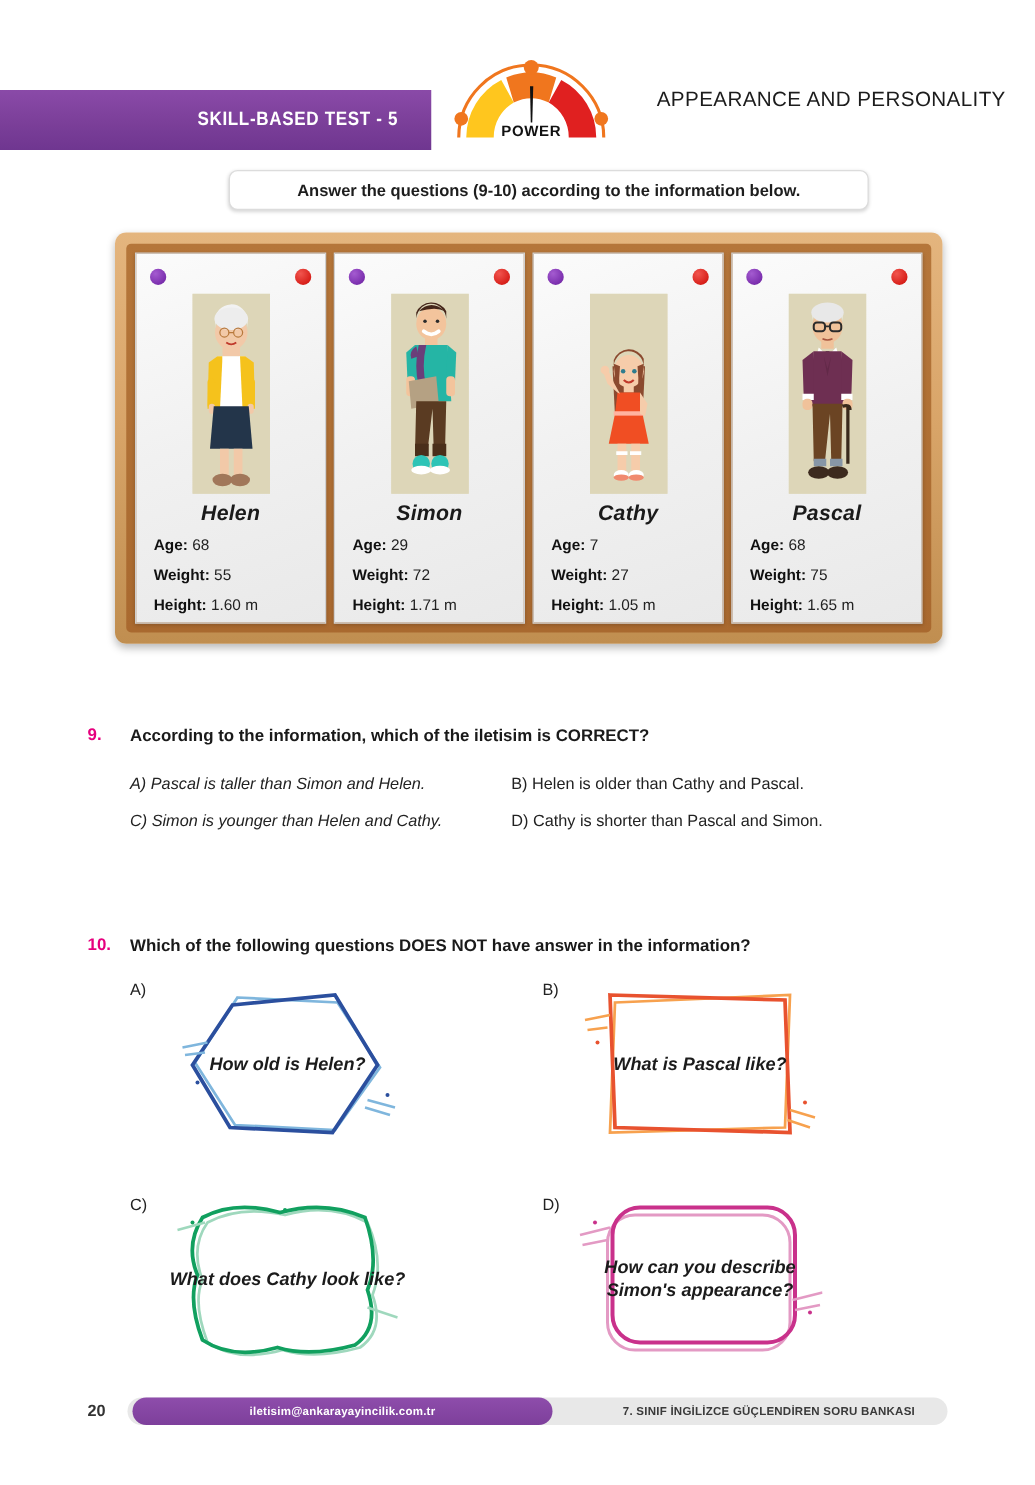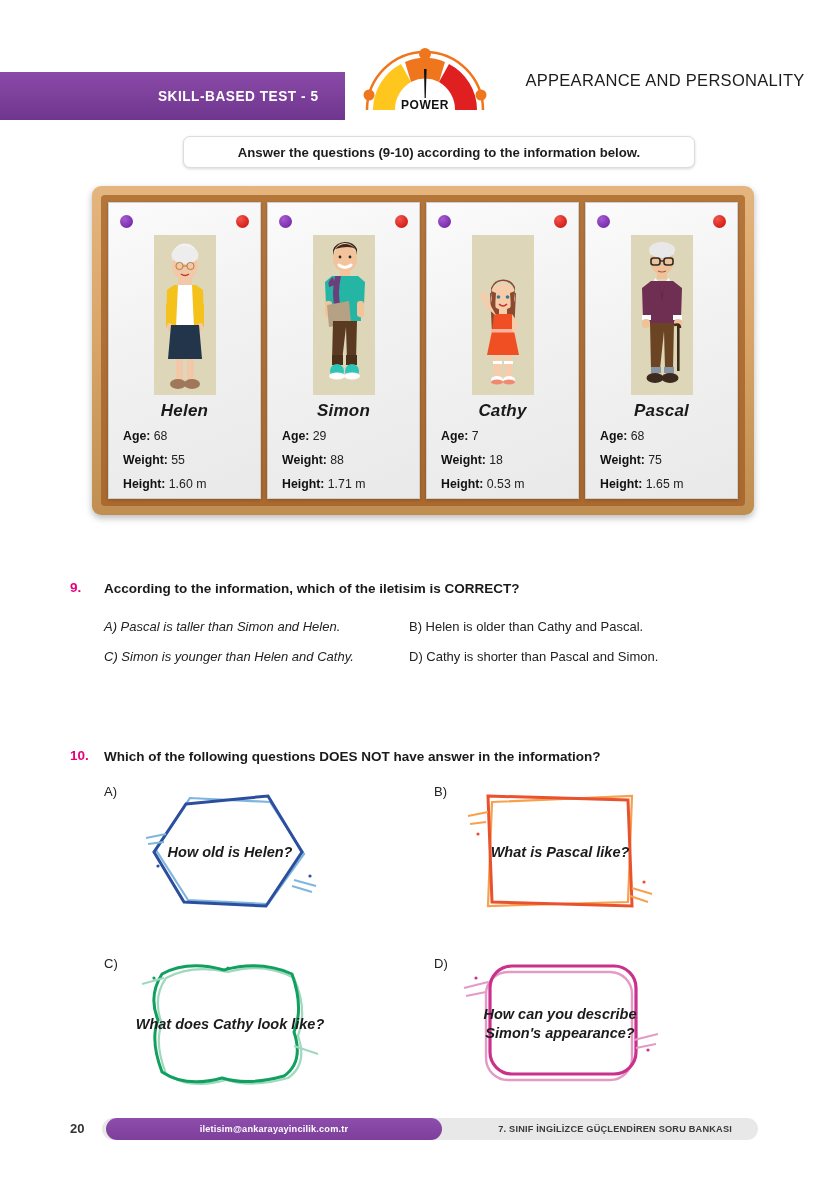"88" span { text: 88 -> 72 }
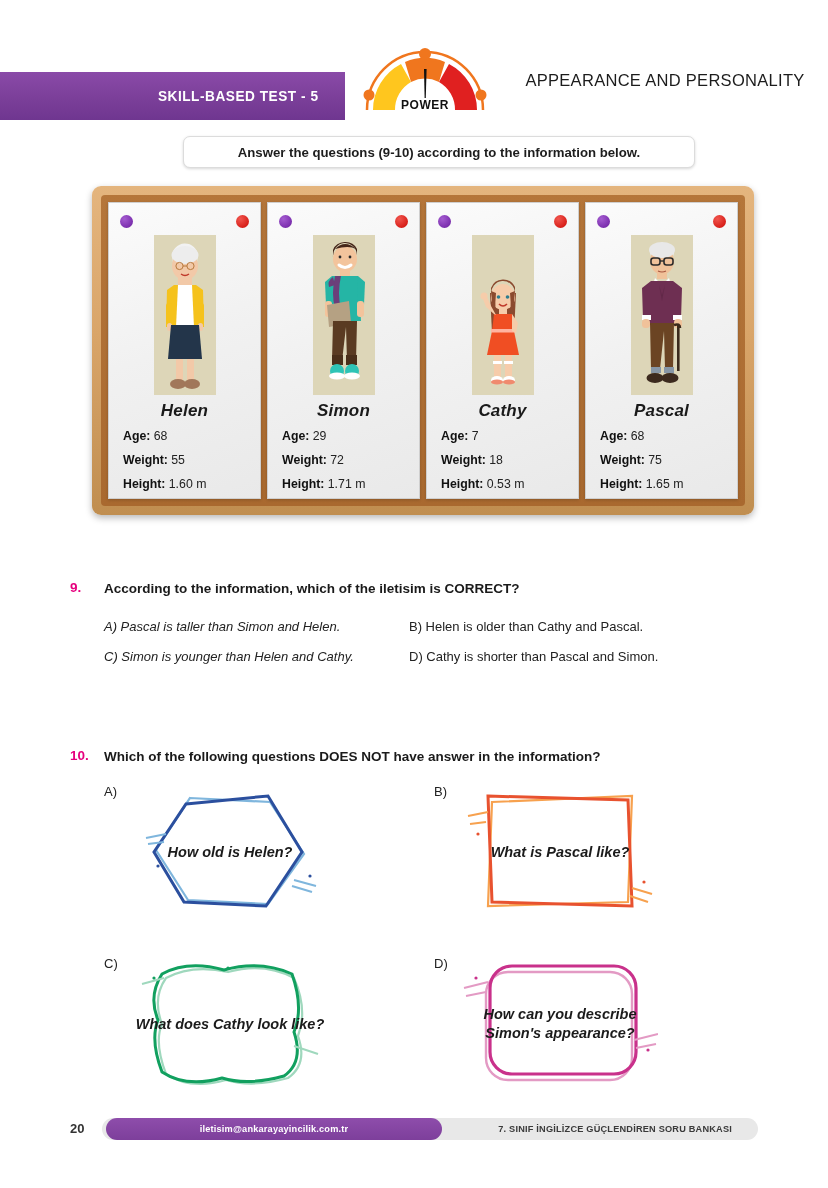"18" span { text: 18 -> 27 }
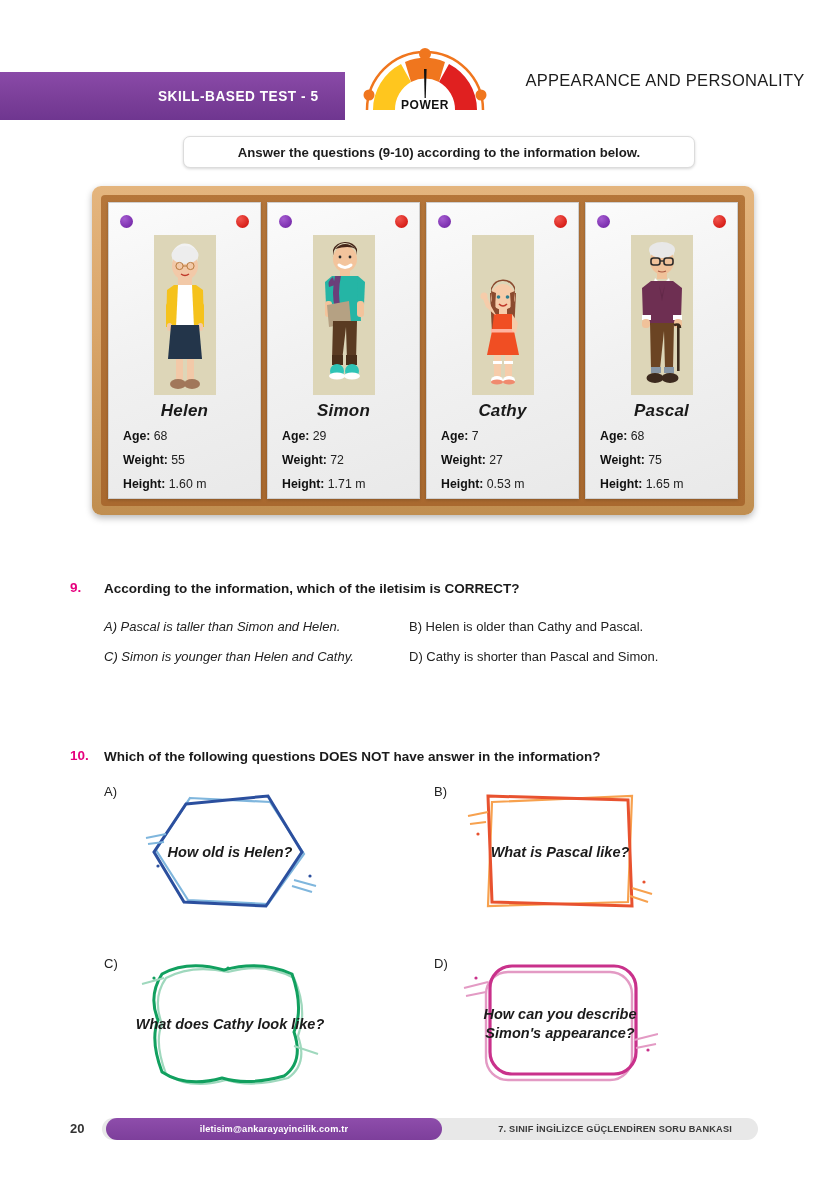"0.53 m" span { text: 0.53 -> 1.05 }
